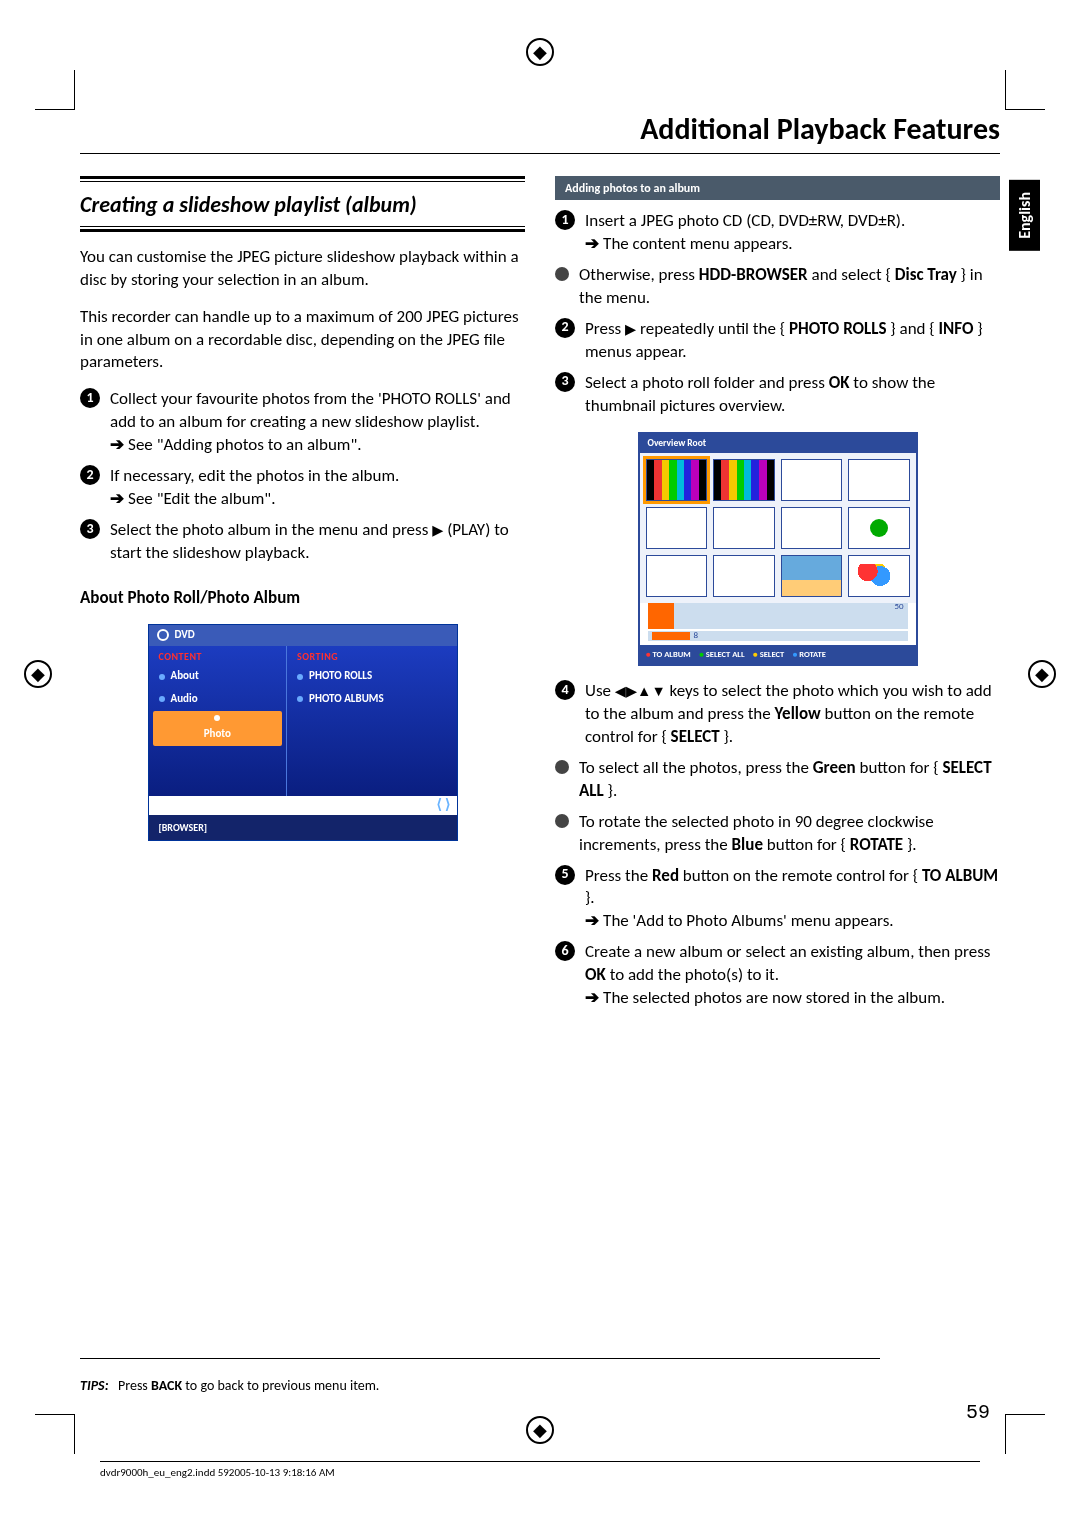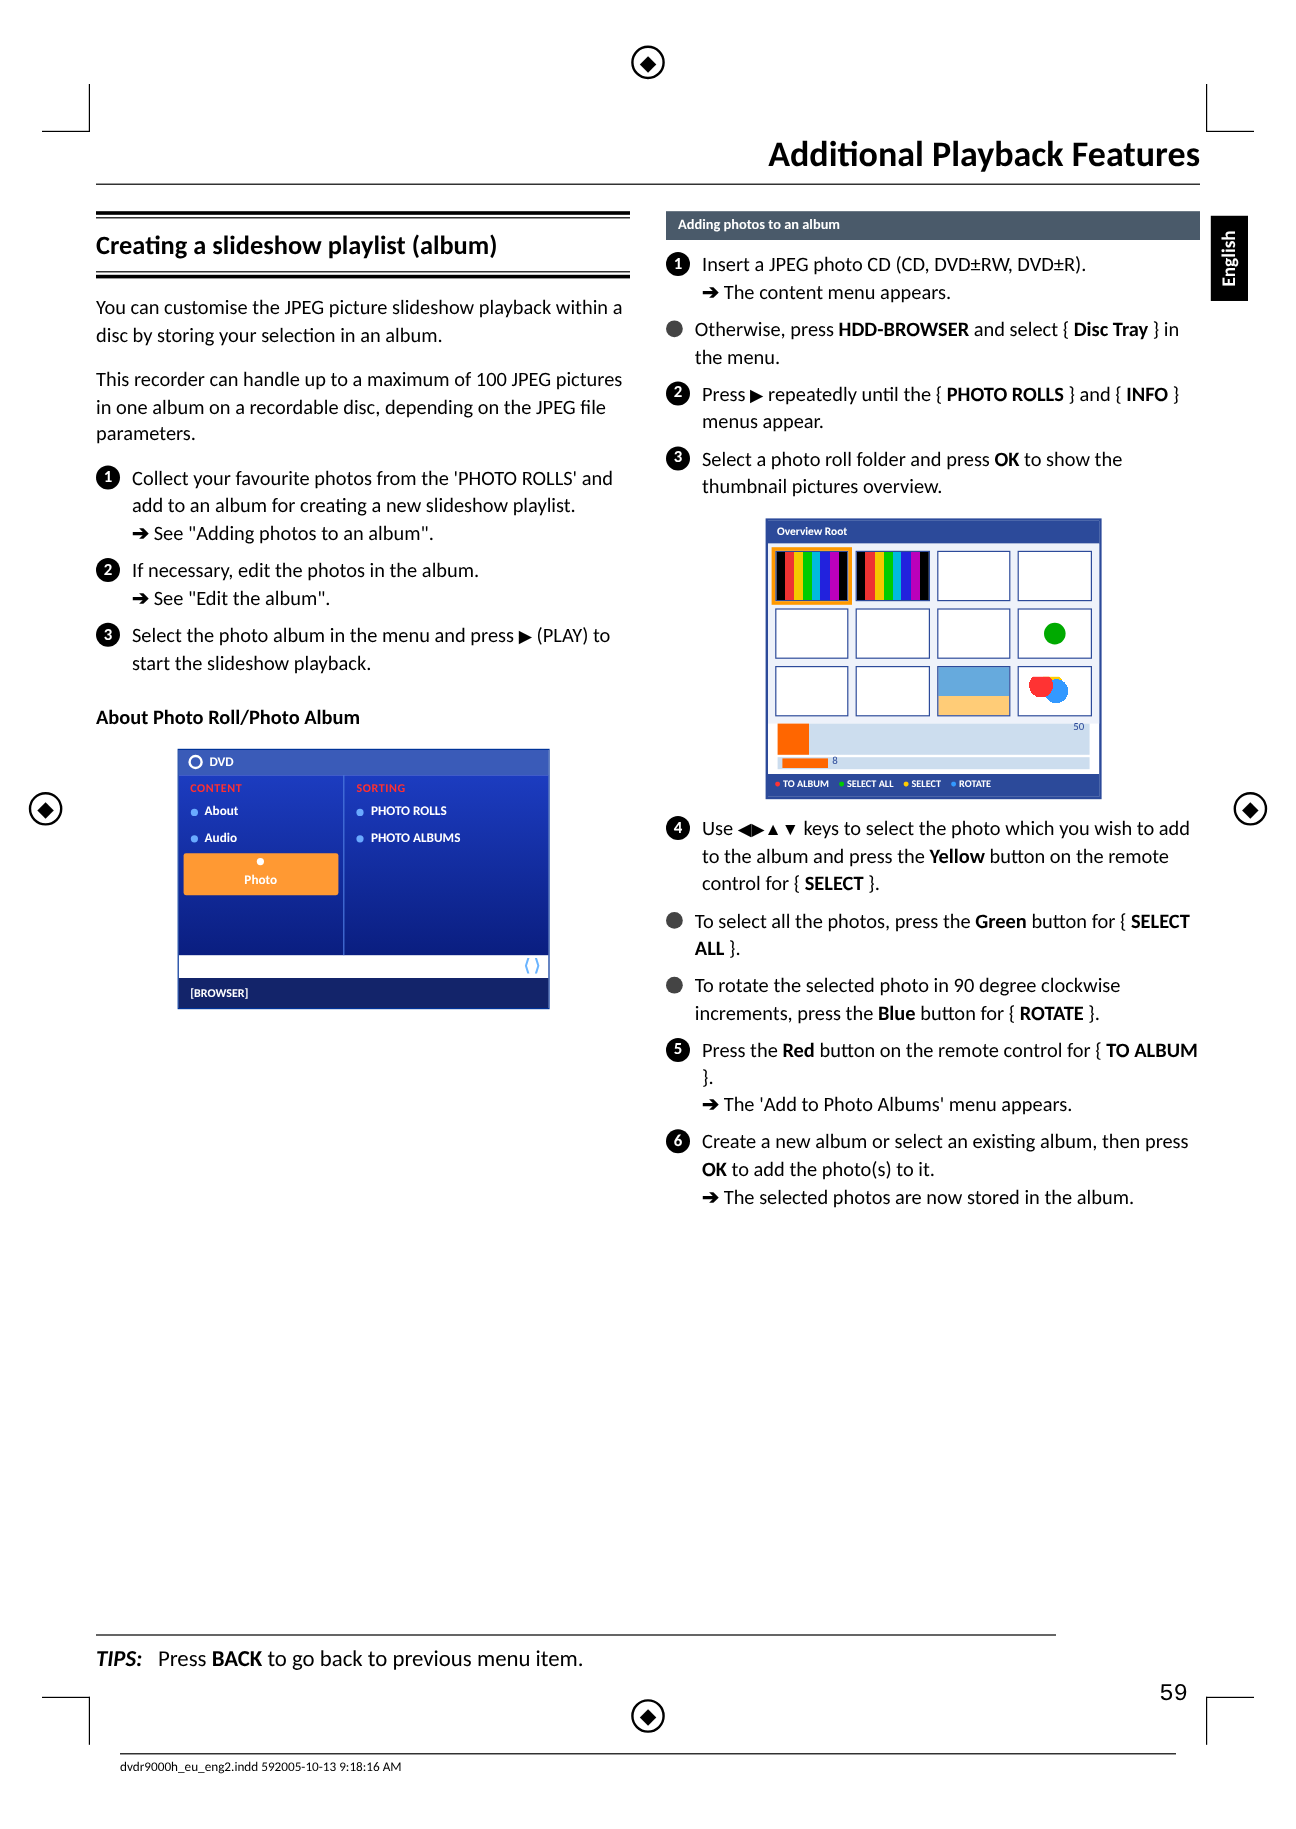"Creating a slideshow playlist (album)" h2.sec { font-style: none -> italic }
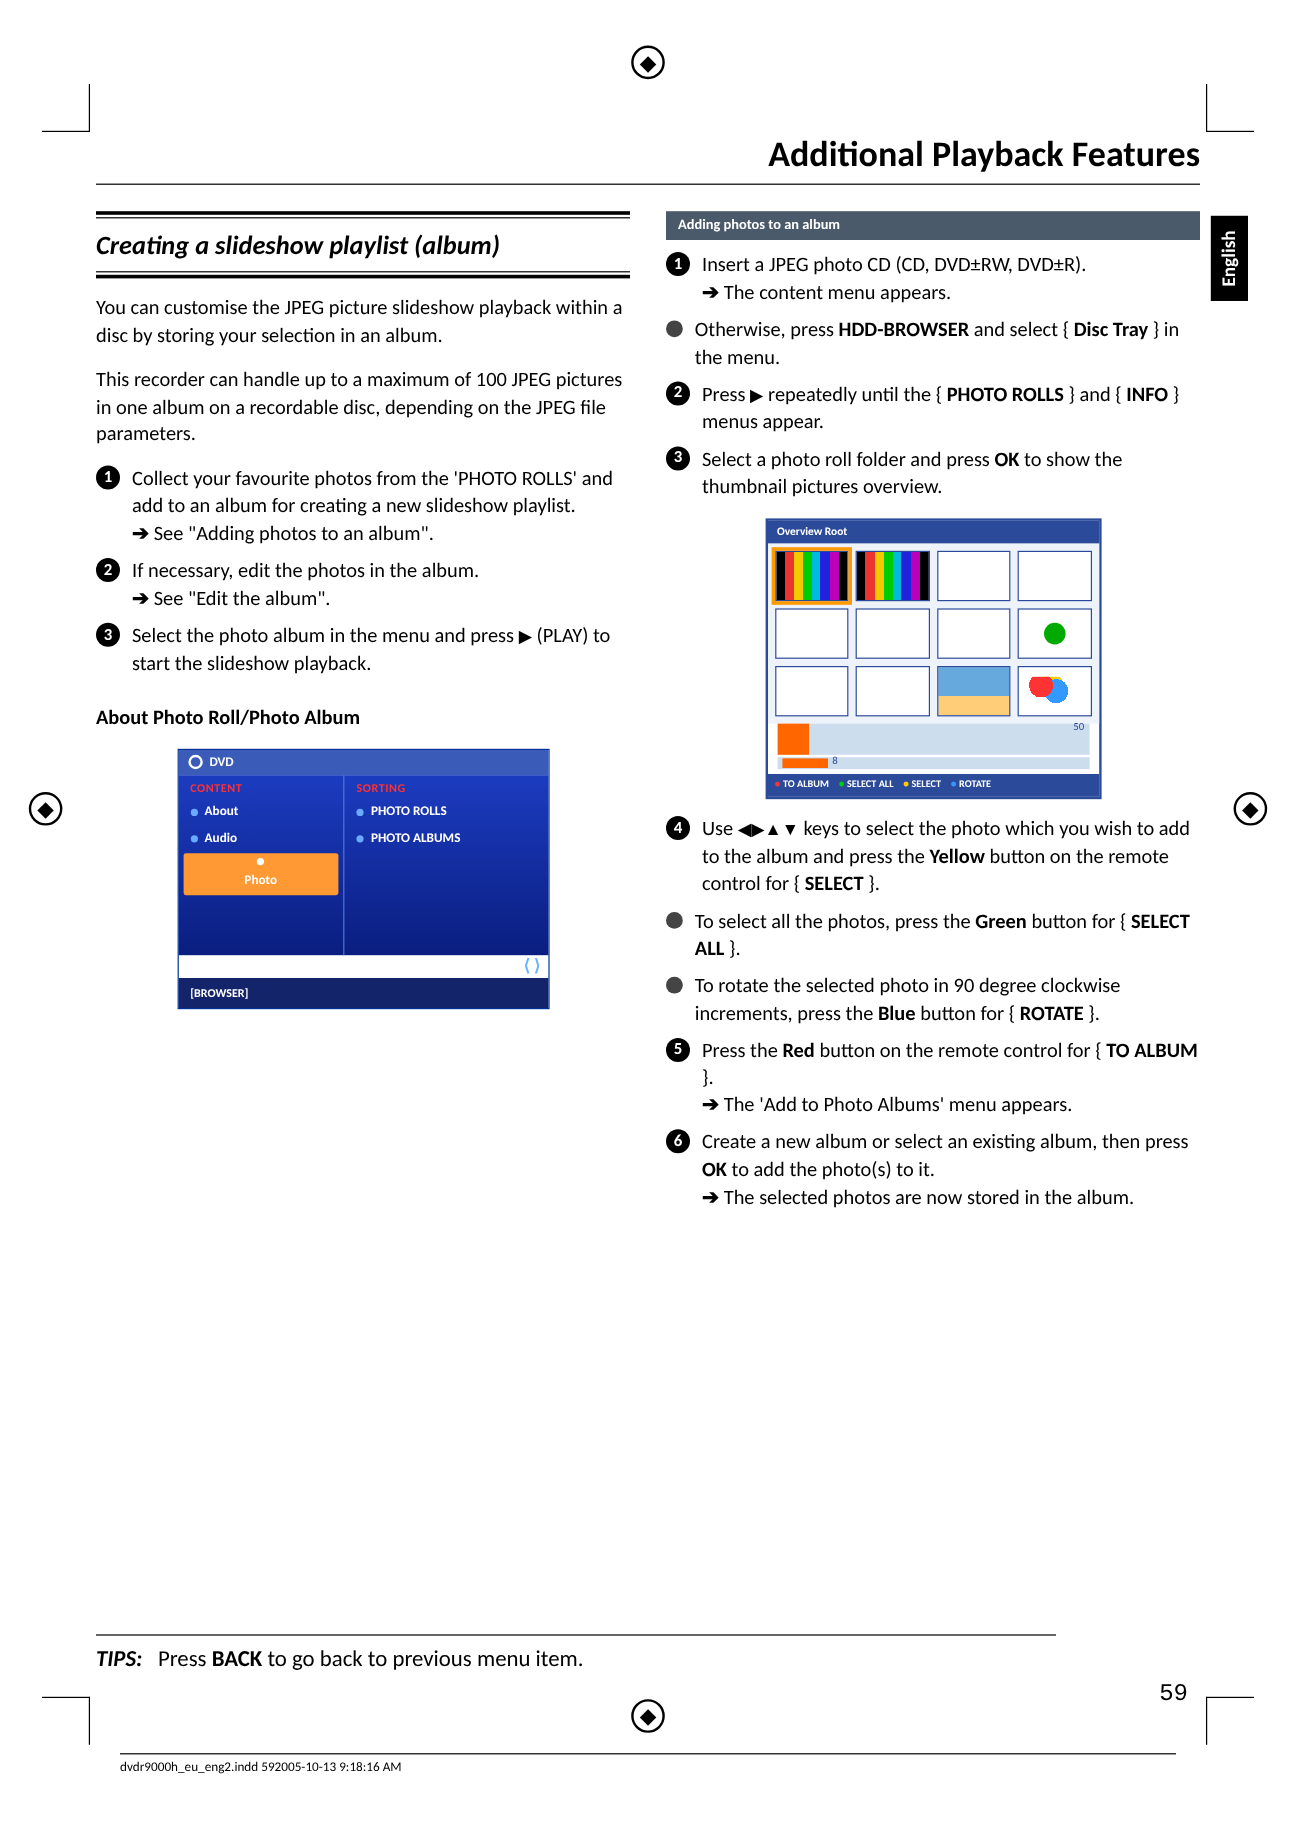"This recorder can handle up" p.body { text: 100 -> 200 }
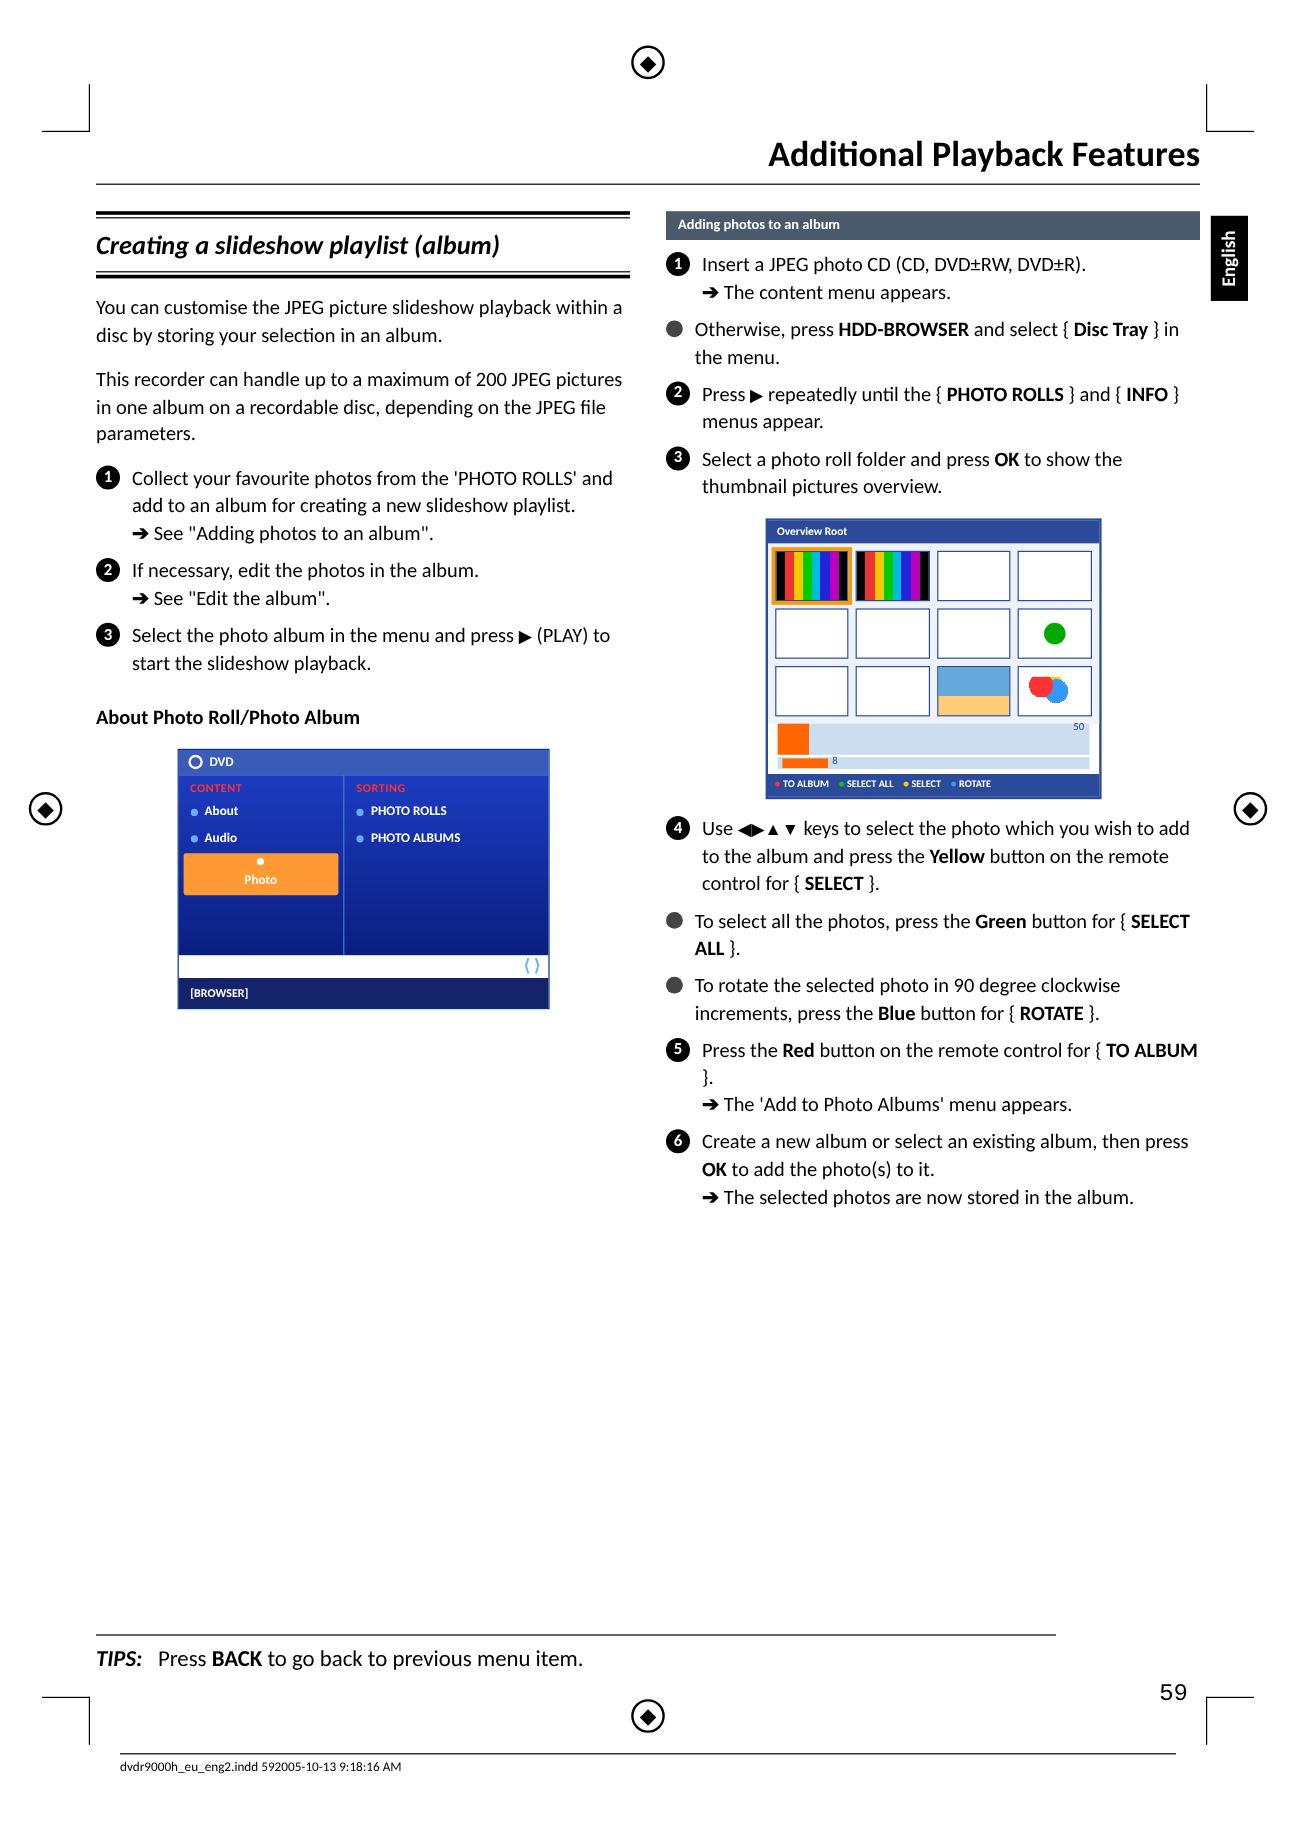"TIPS: Press BACK to go" .tips-row { font-size: 19px -> 14px; padding-top: 8px -> 18px }
